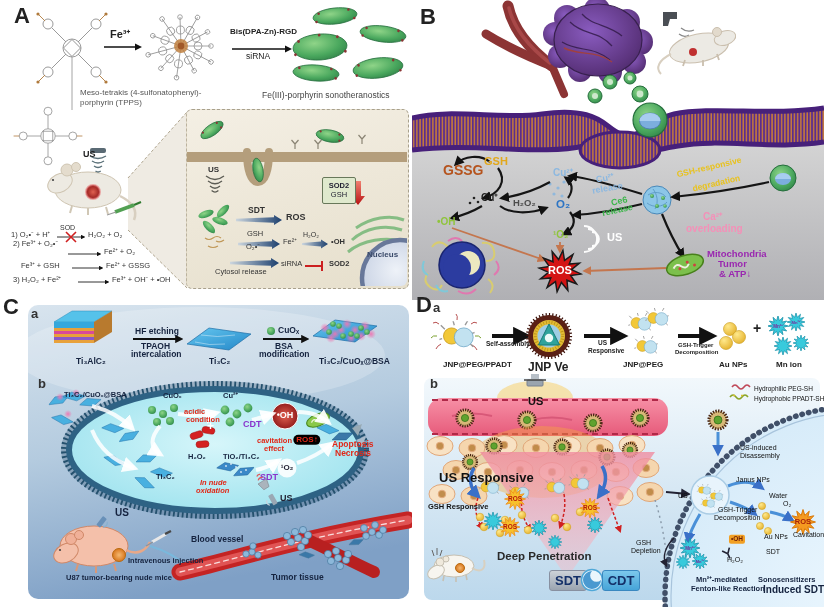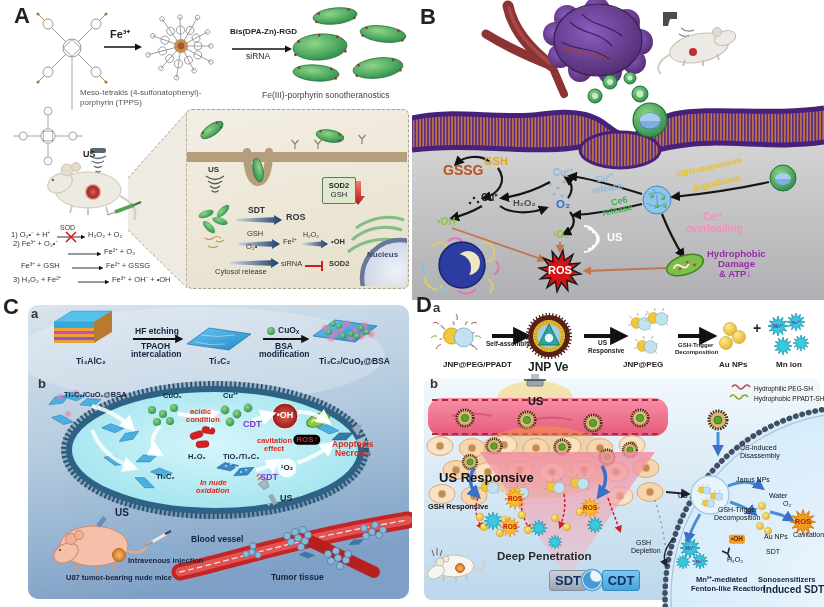"Hydrophobic" div.t { text: Hydrophobic -> Mitochondria }
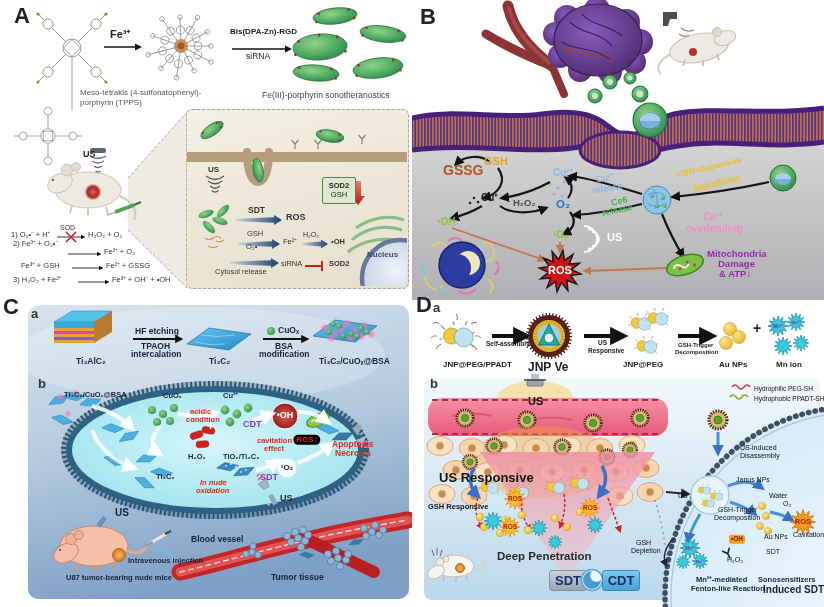"Damage" div.t { text: Damage -> Tumor }
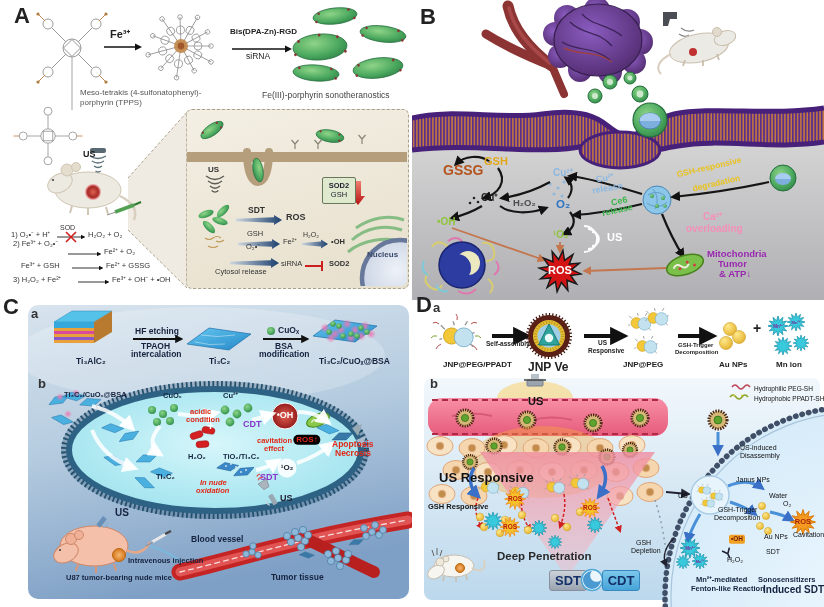"acidic" div.t { left: 190px -> 184px }
